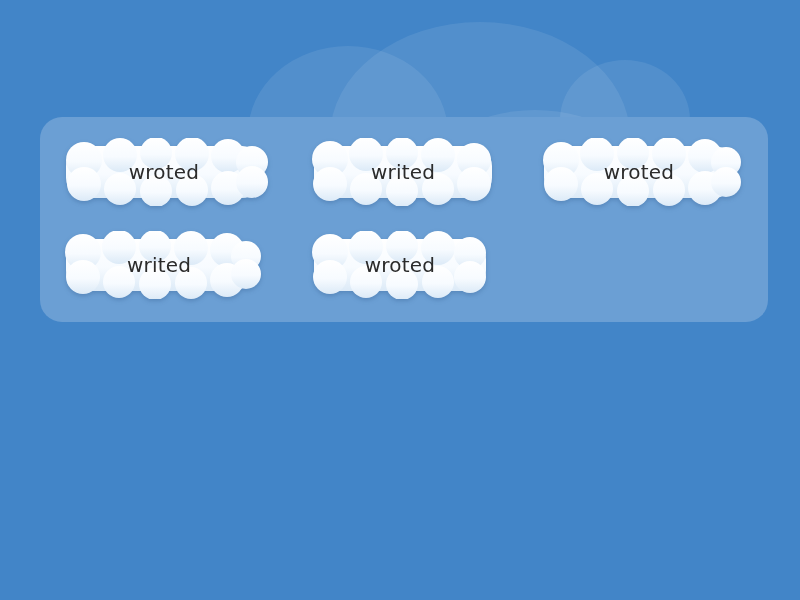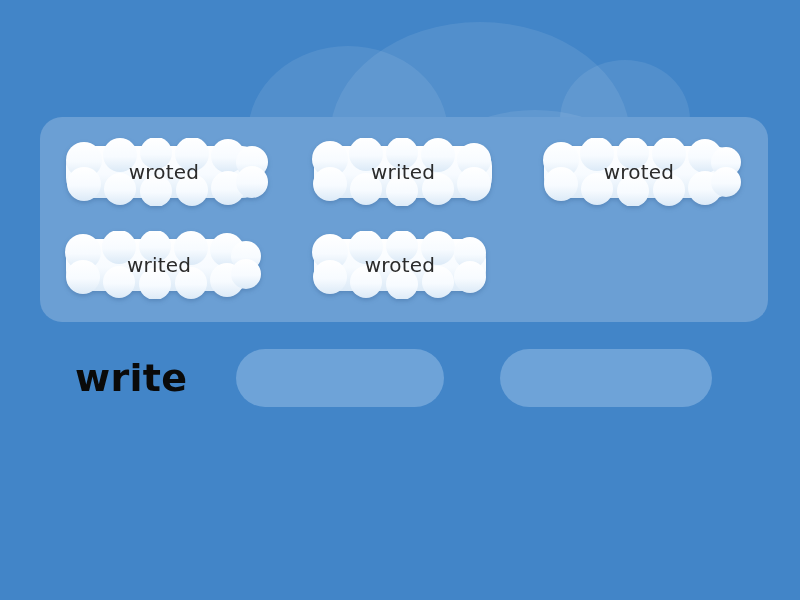"write" div.prompt-row { html: <div> <div>write</div> <div></div> <div></div> </div> -> none }
